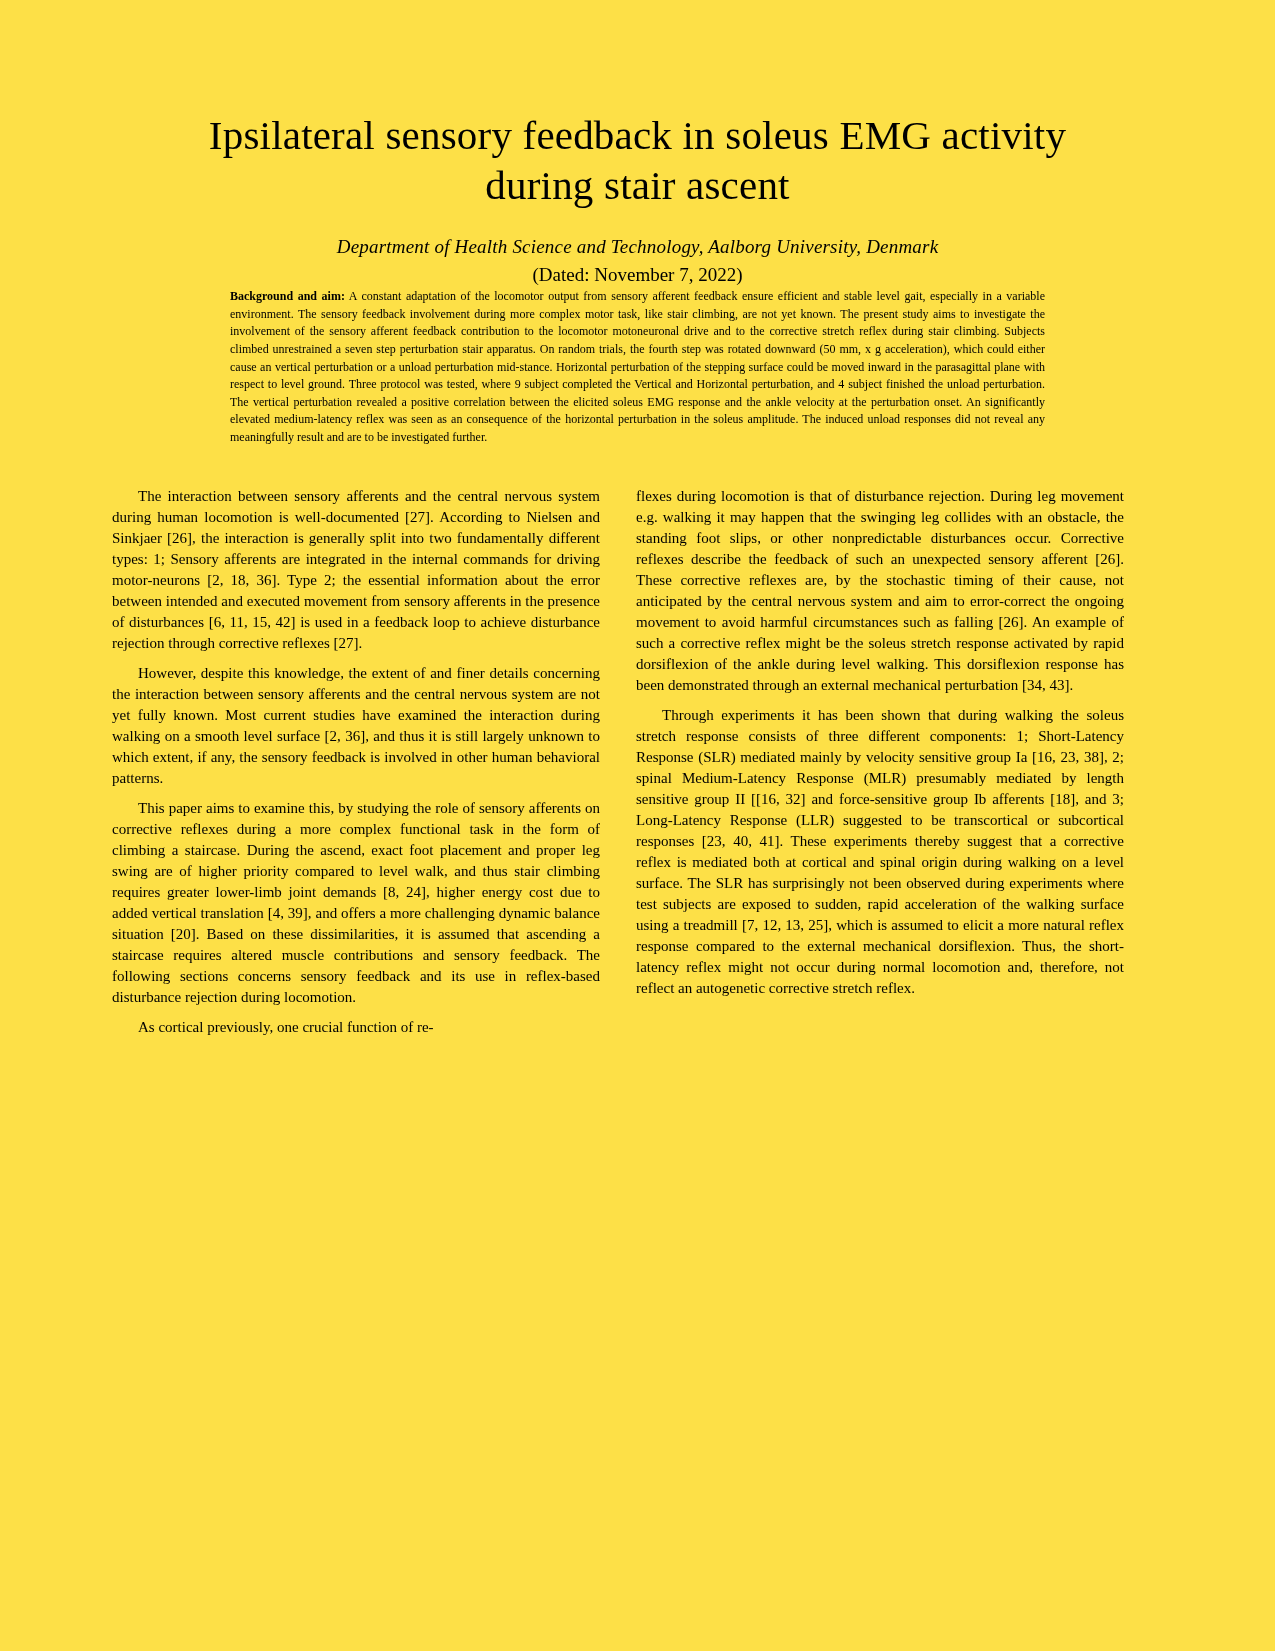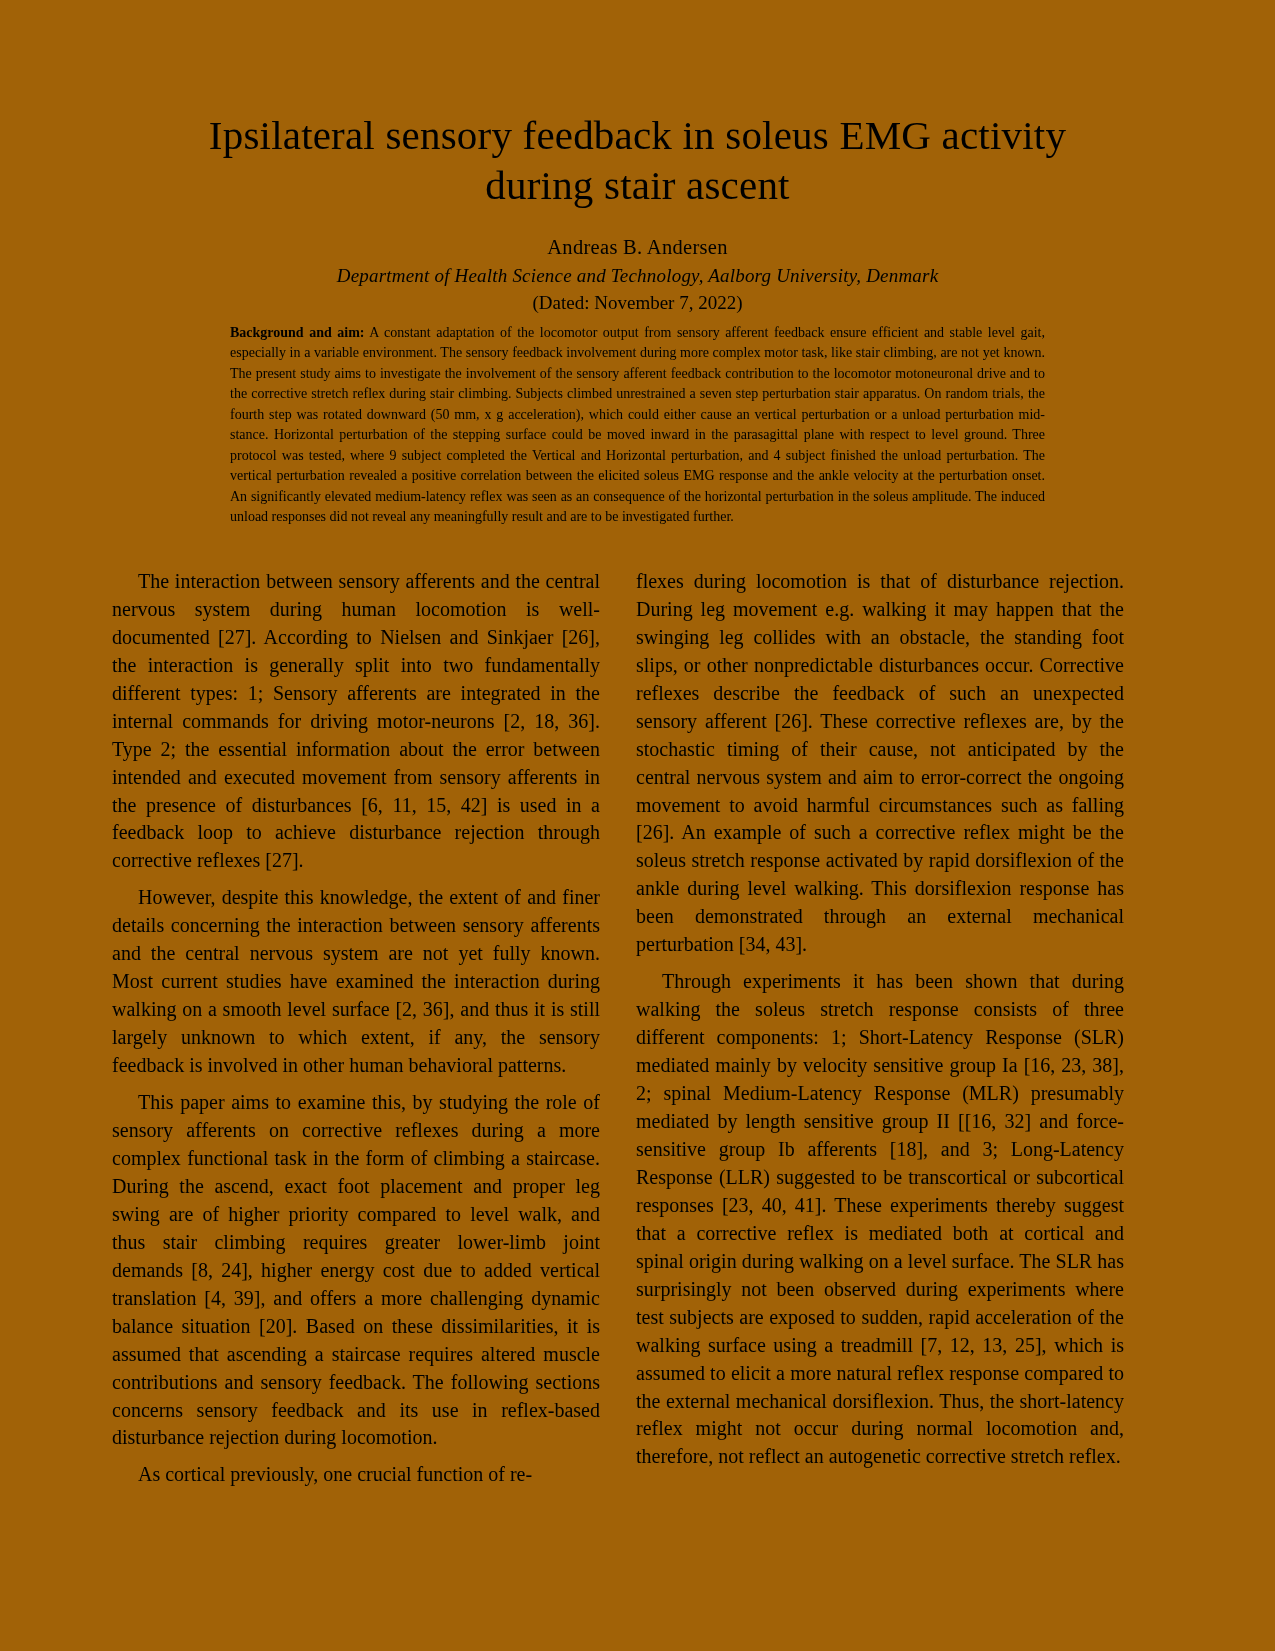"Ipsilateral sensory feedback in soleus" .page { background: #a16207 -> #fde047 }
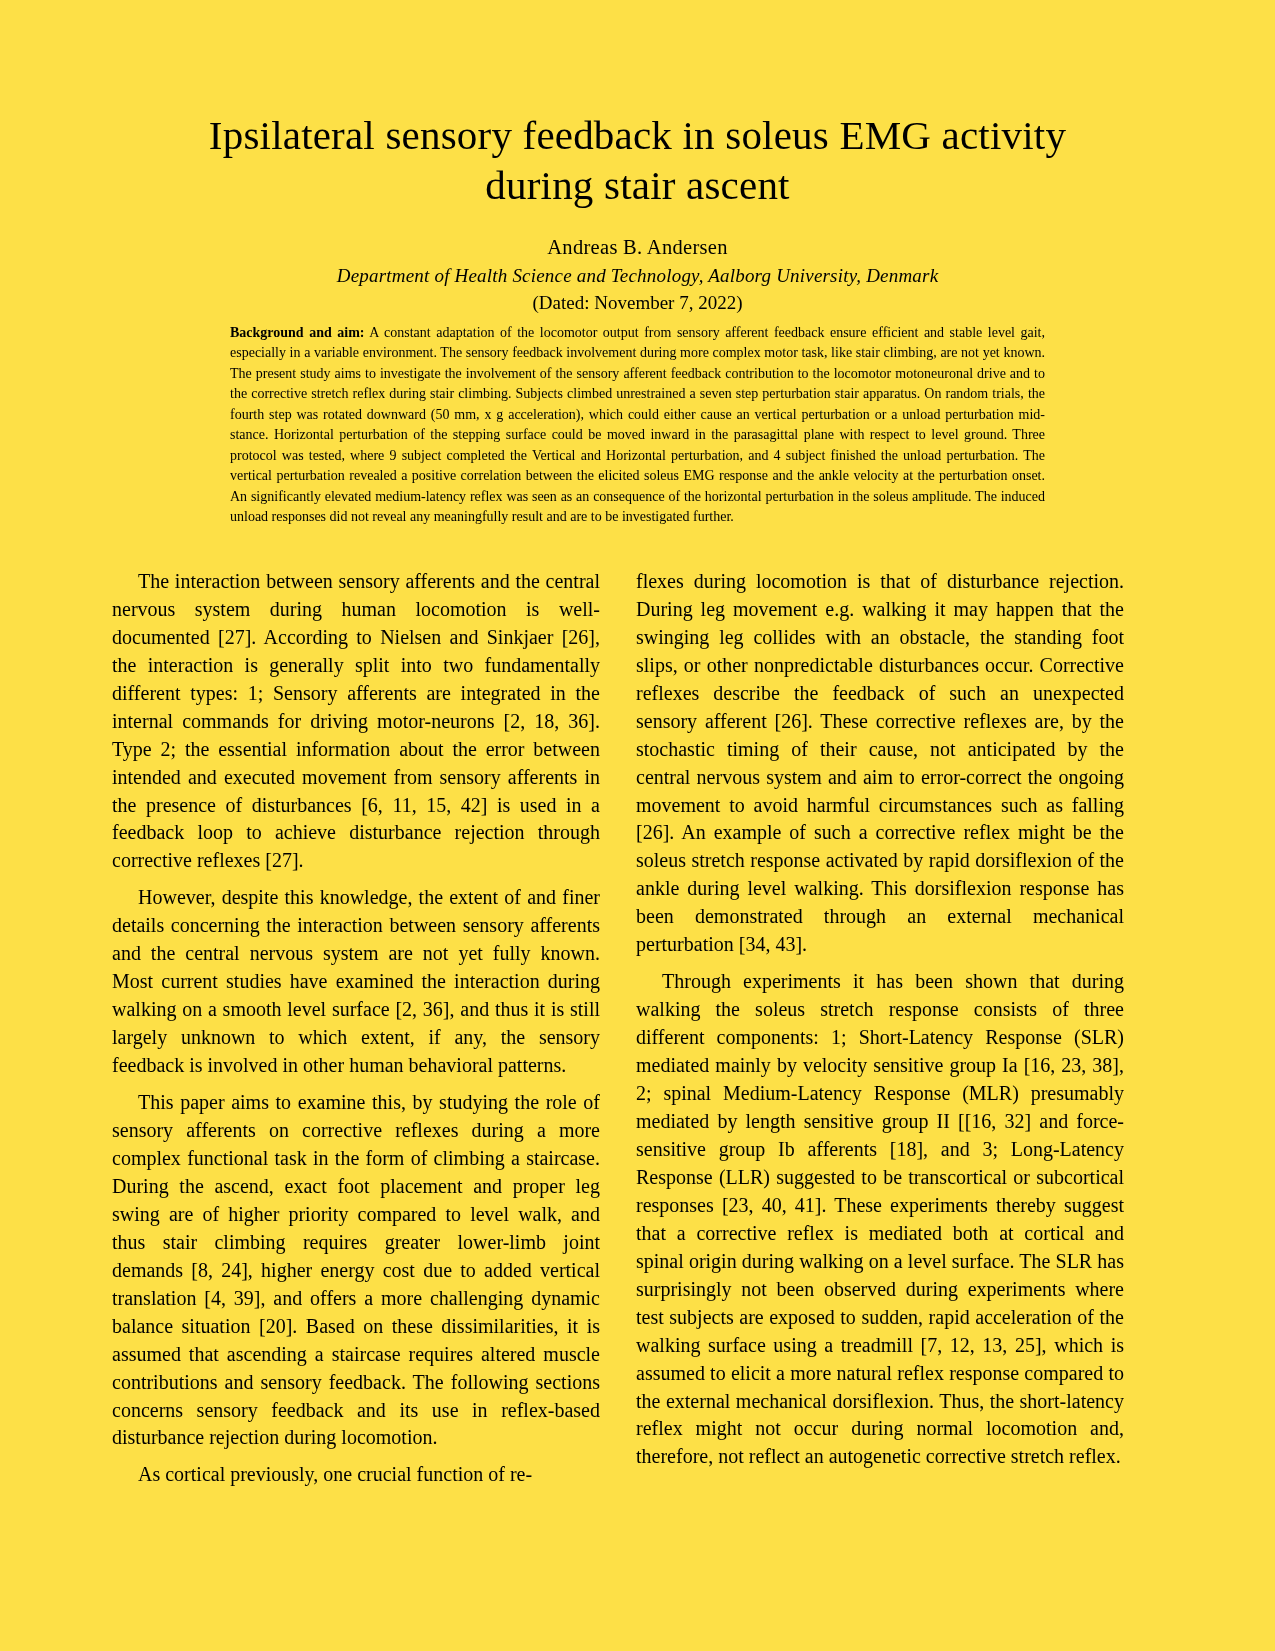"Andreas B. Andersen" div.author-name { html: <div>Andreas B. Andersen</div> -> none }
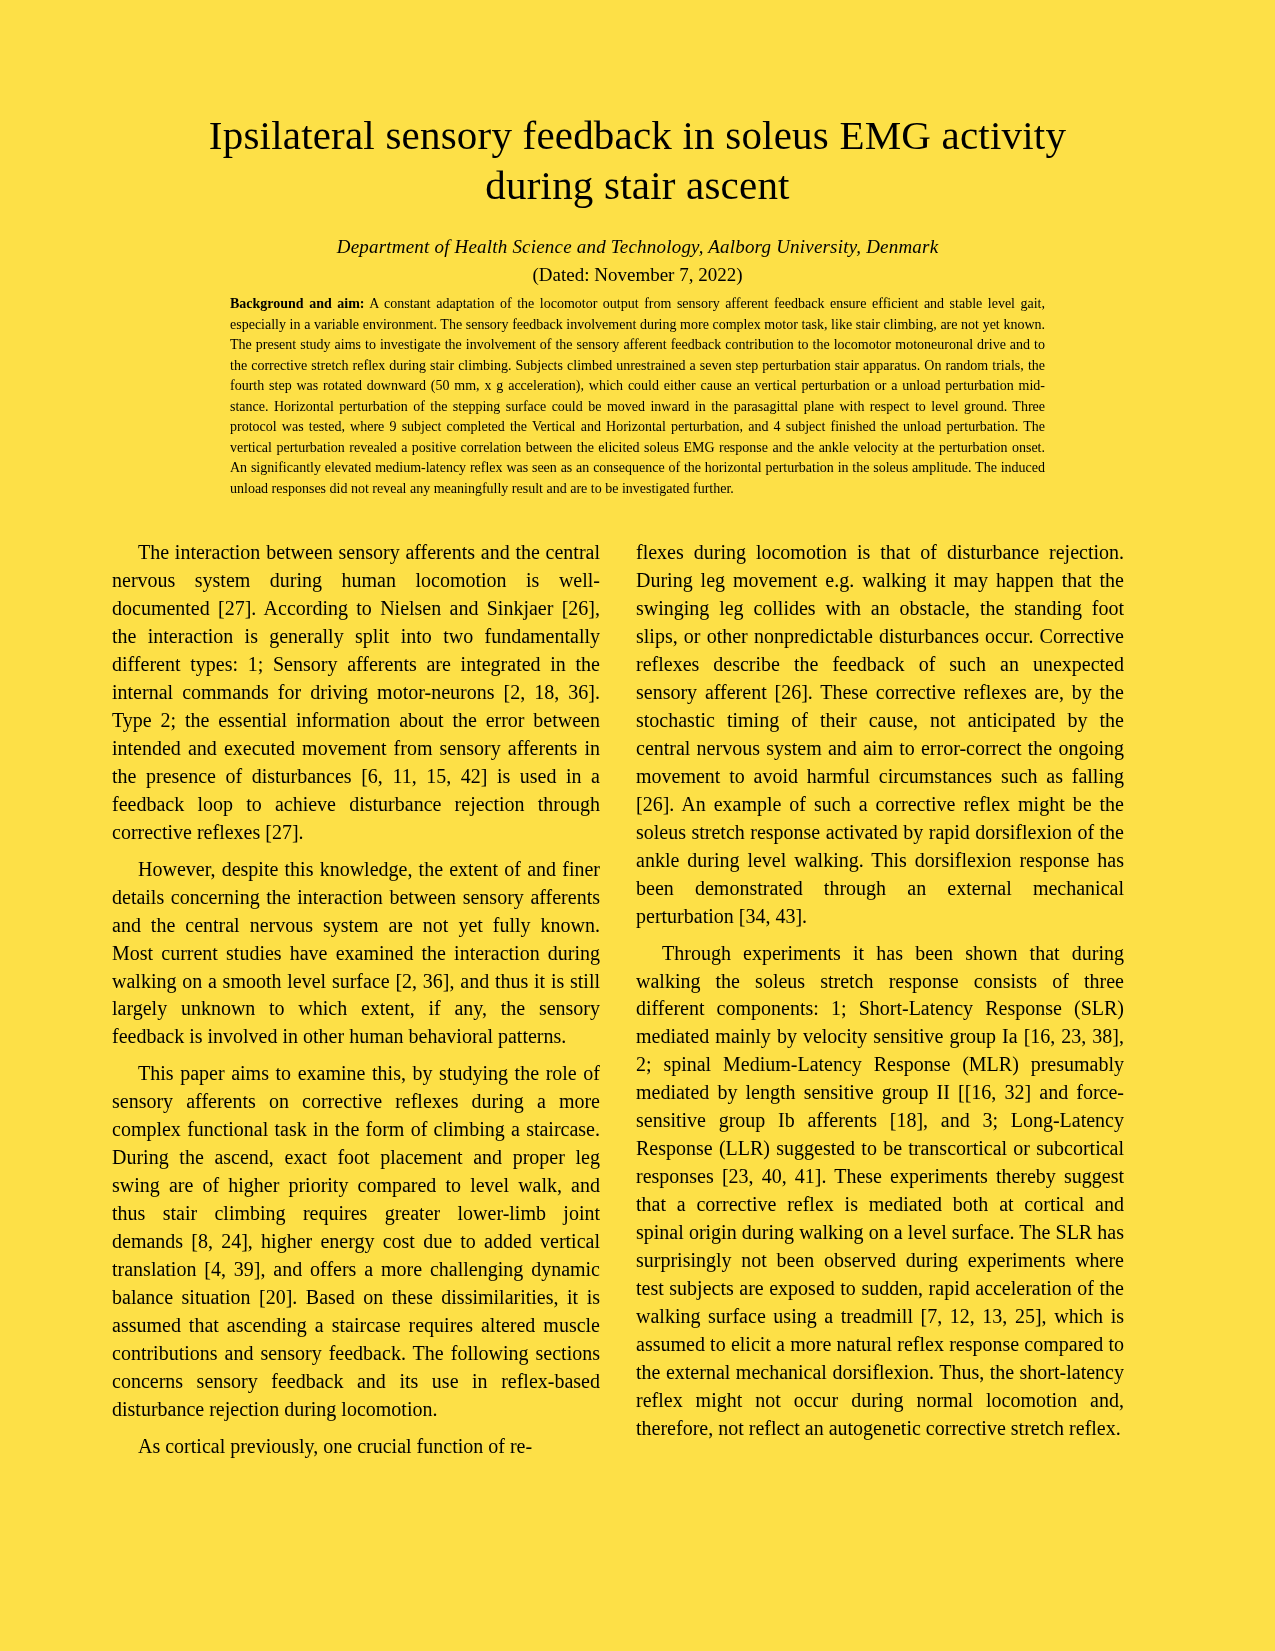"Background and aim: A constant" .abstract-body { font-size: 14px -> 12px; margin: 6px auto -> 0 auto }
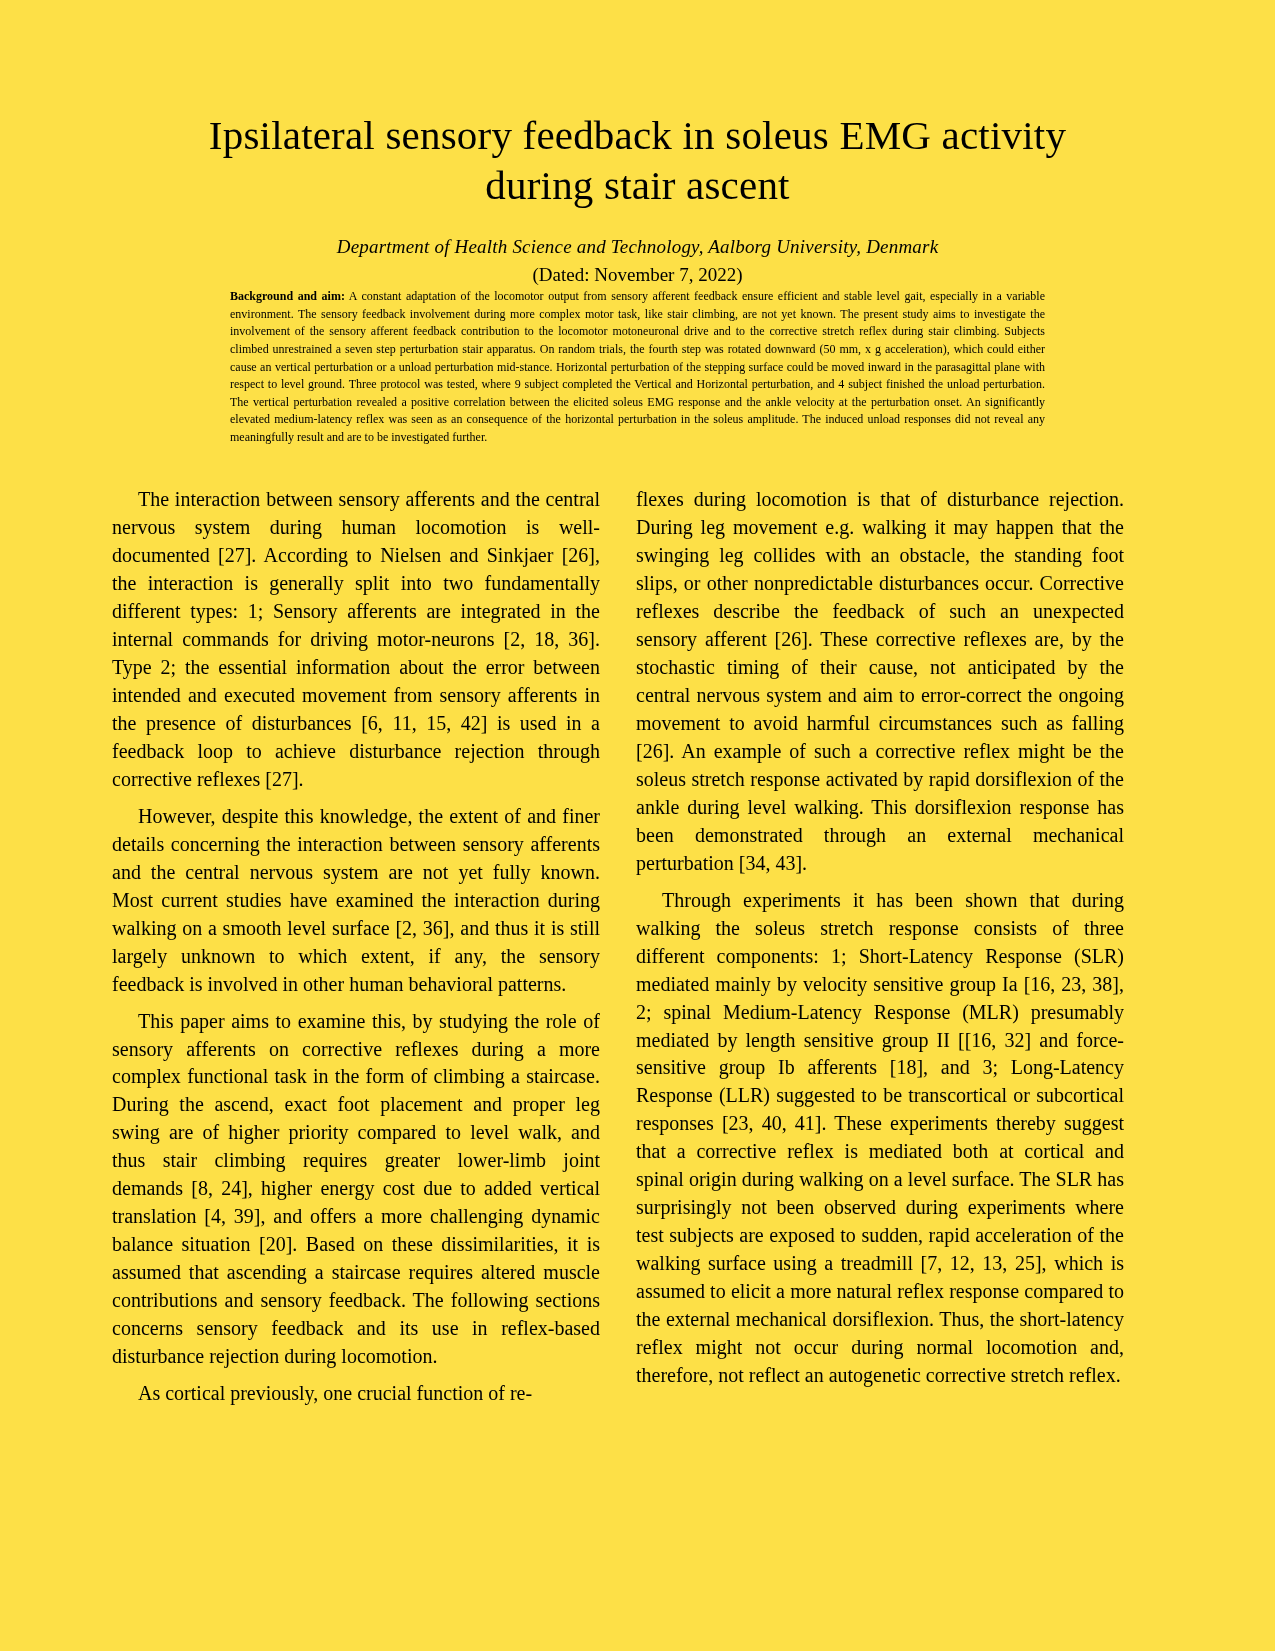"The interaction between sensory" .column { font-size: 20px -> 15px }
